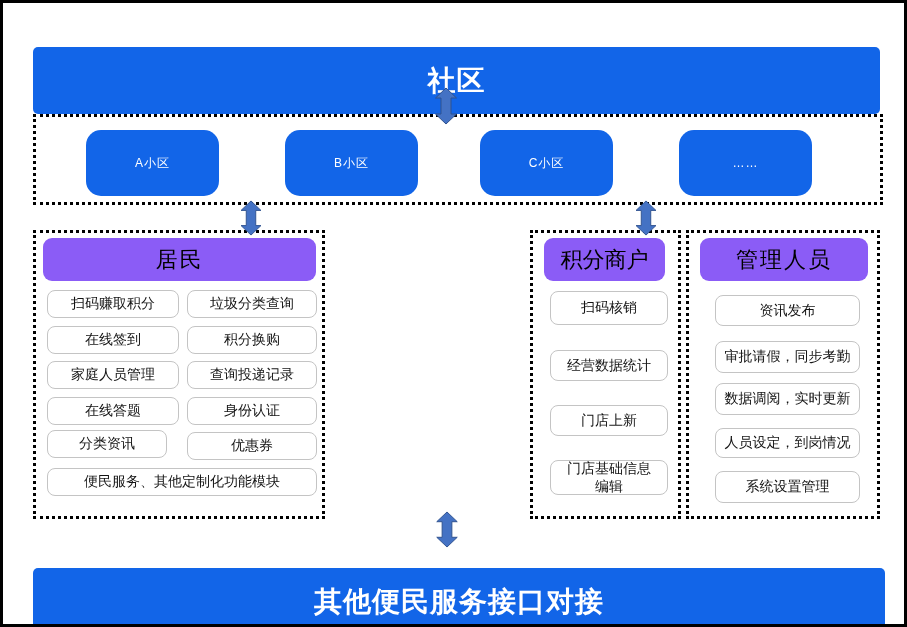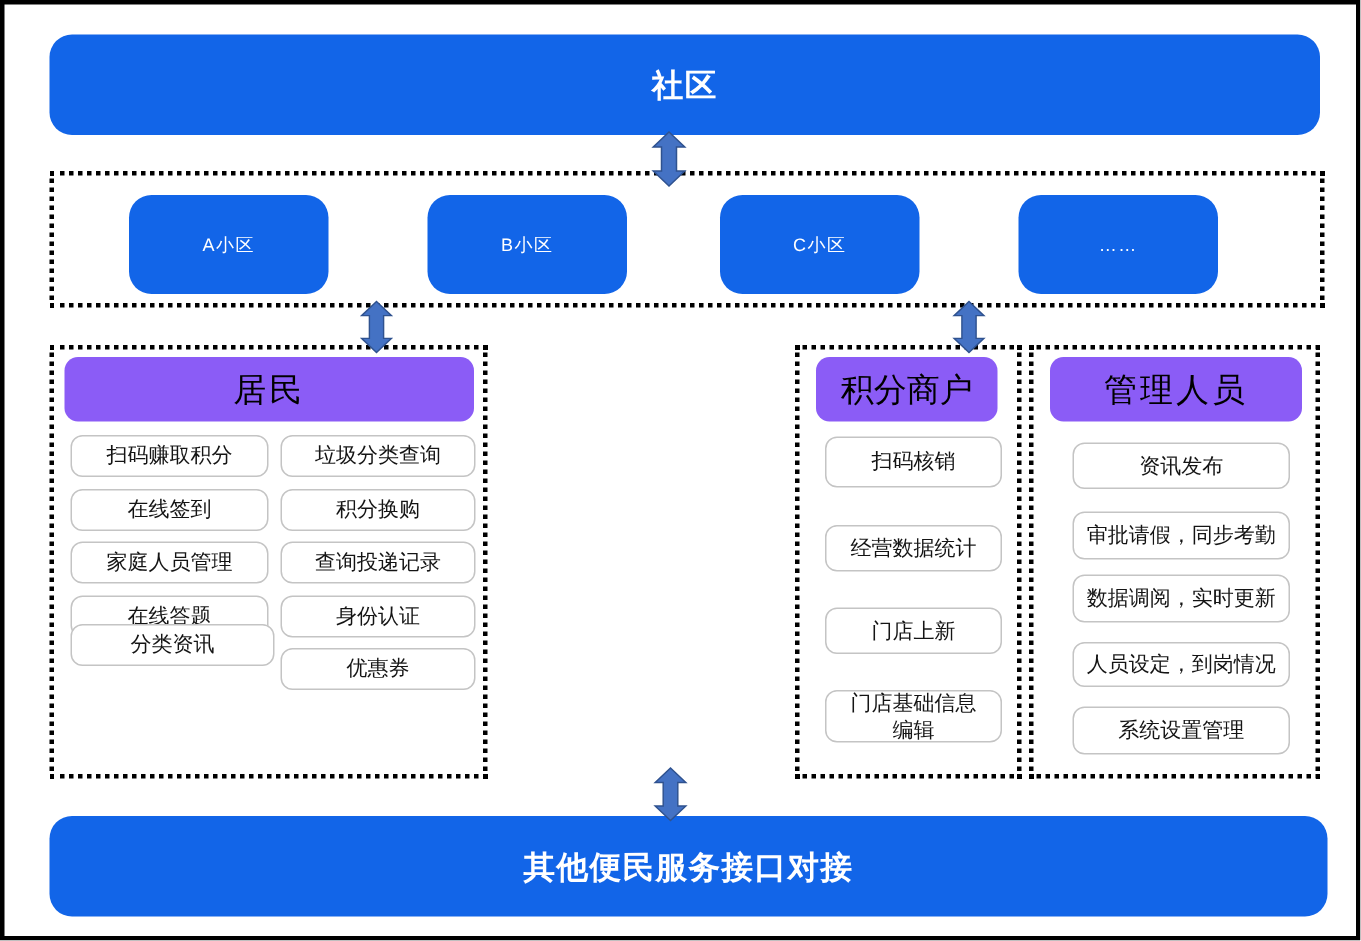"社区" .banner { border-radius: 15px -> 5px; font-size: 21px -> 28px; margin-top: none -> 24px }
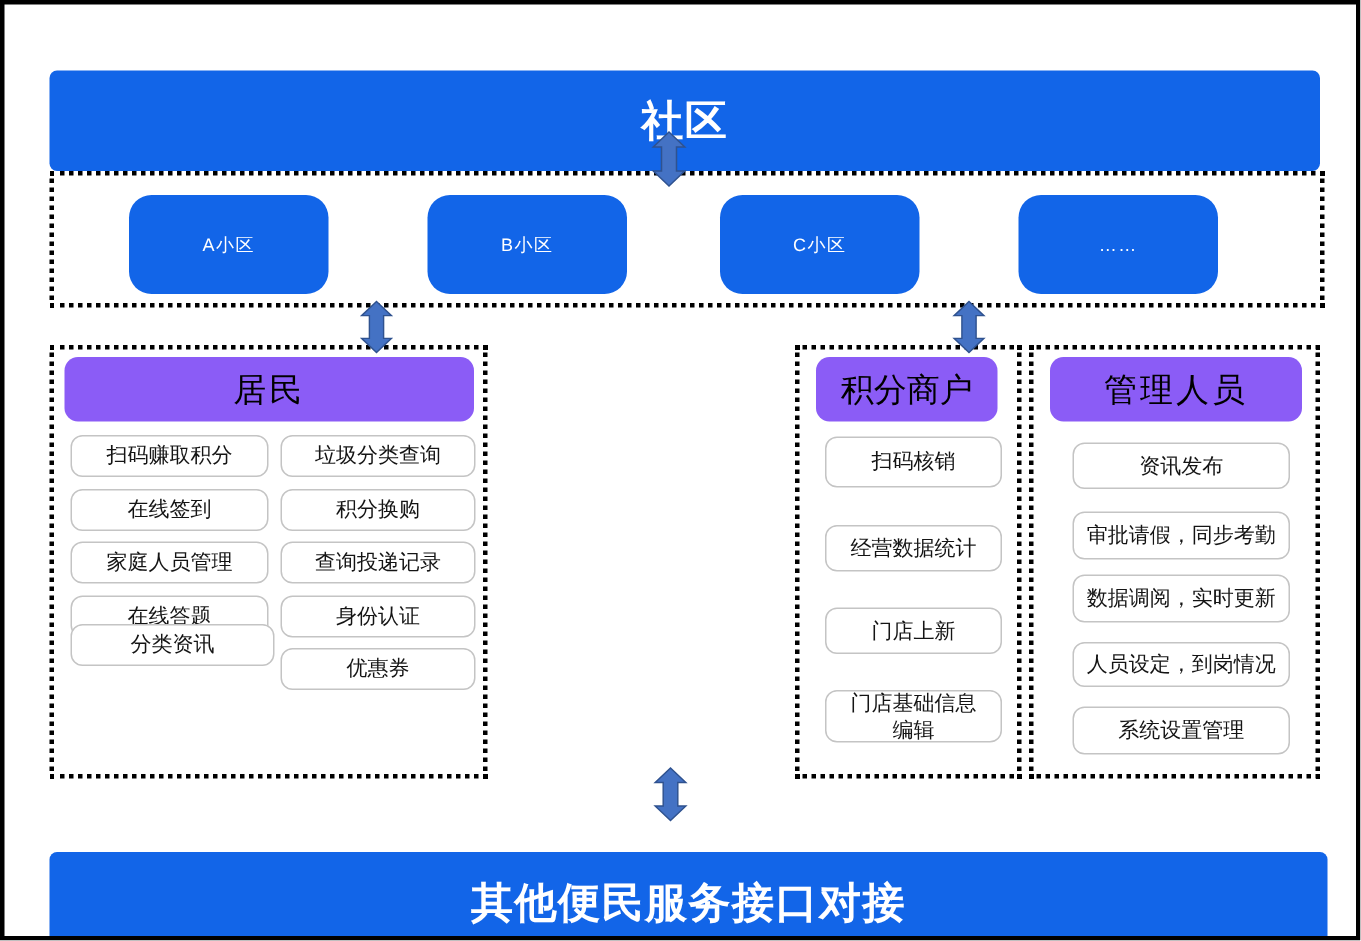"分类资讯" div.item { top: 183px -> 197px; width: 136px -> 120px }
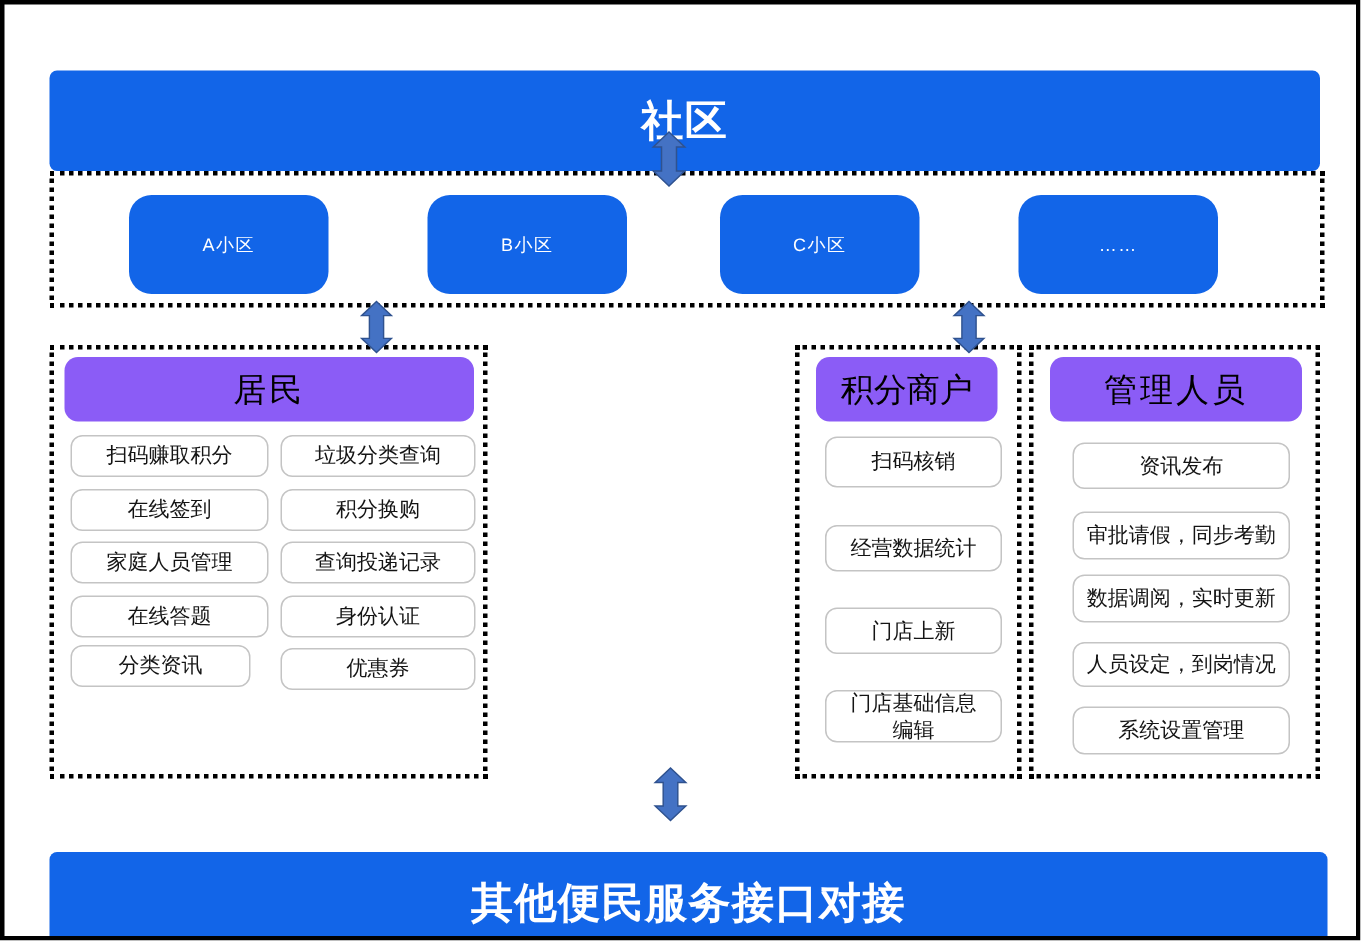"便民服务、其他定制化功能模块" div.item { html: none -> <div><span>便民服务、其他定制化功能模块</span></div> }
